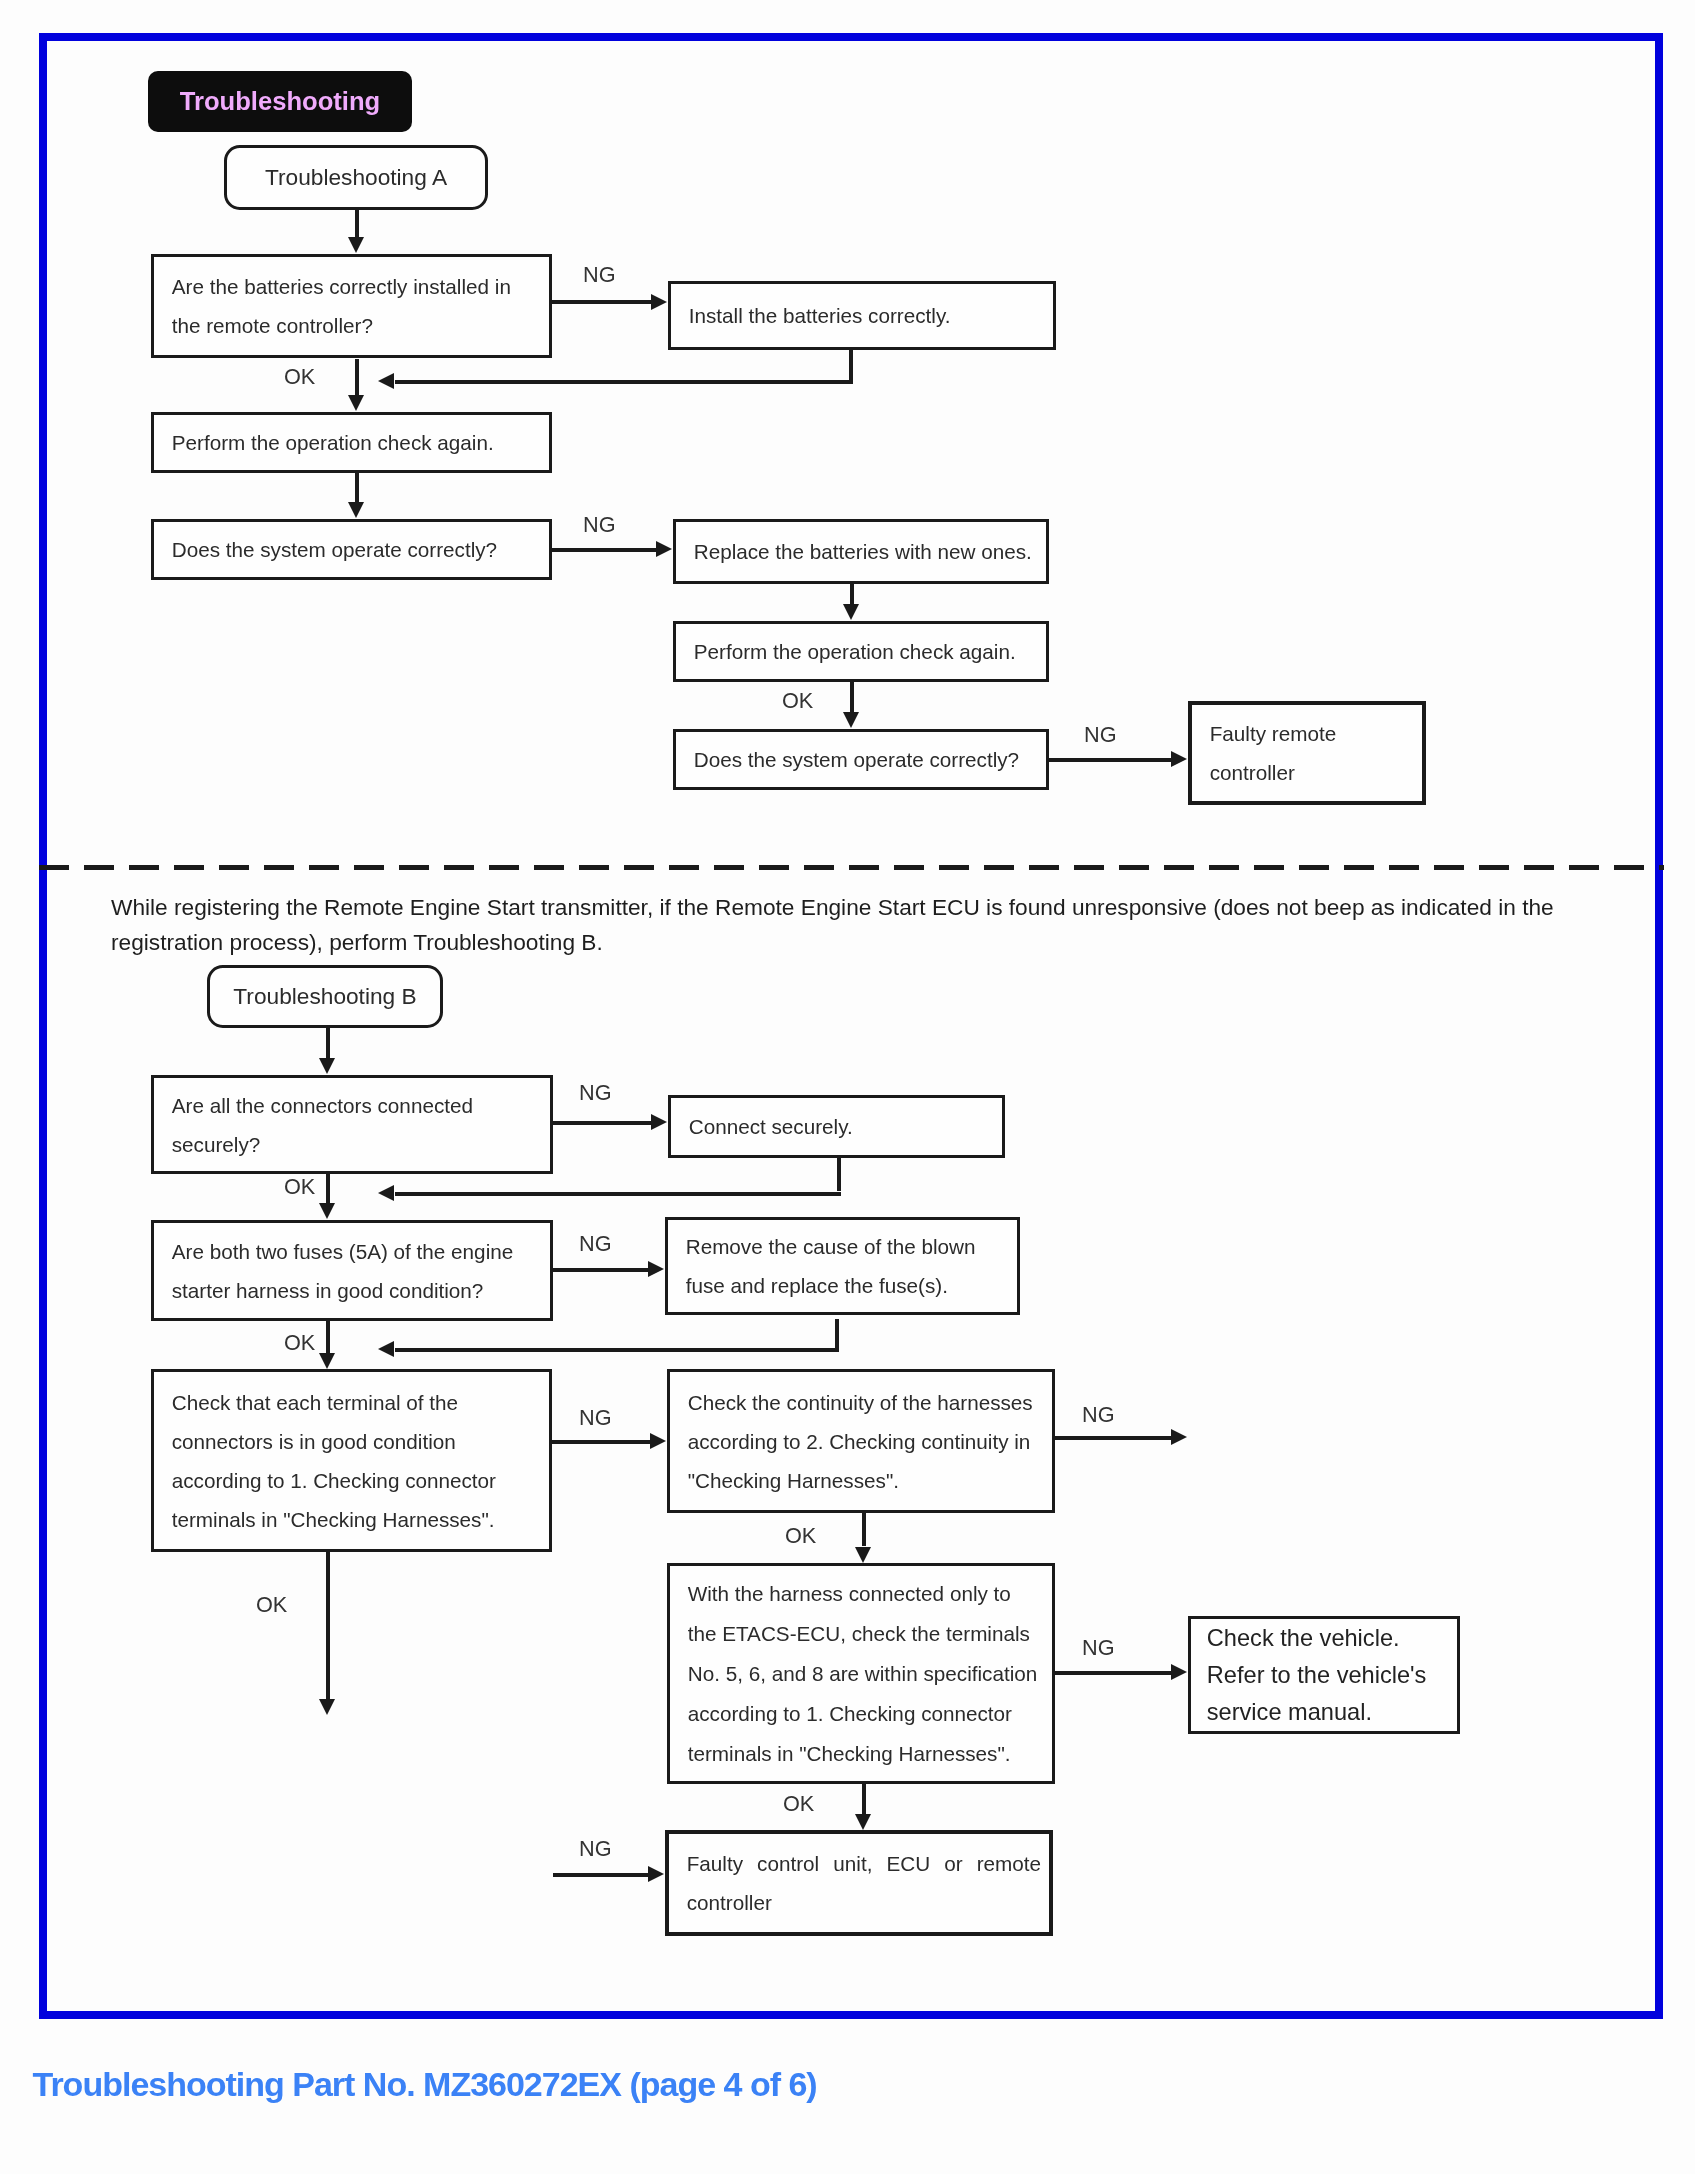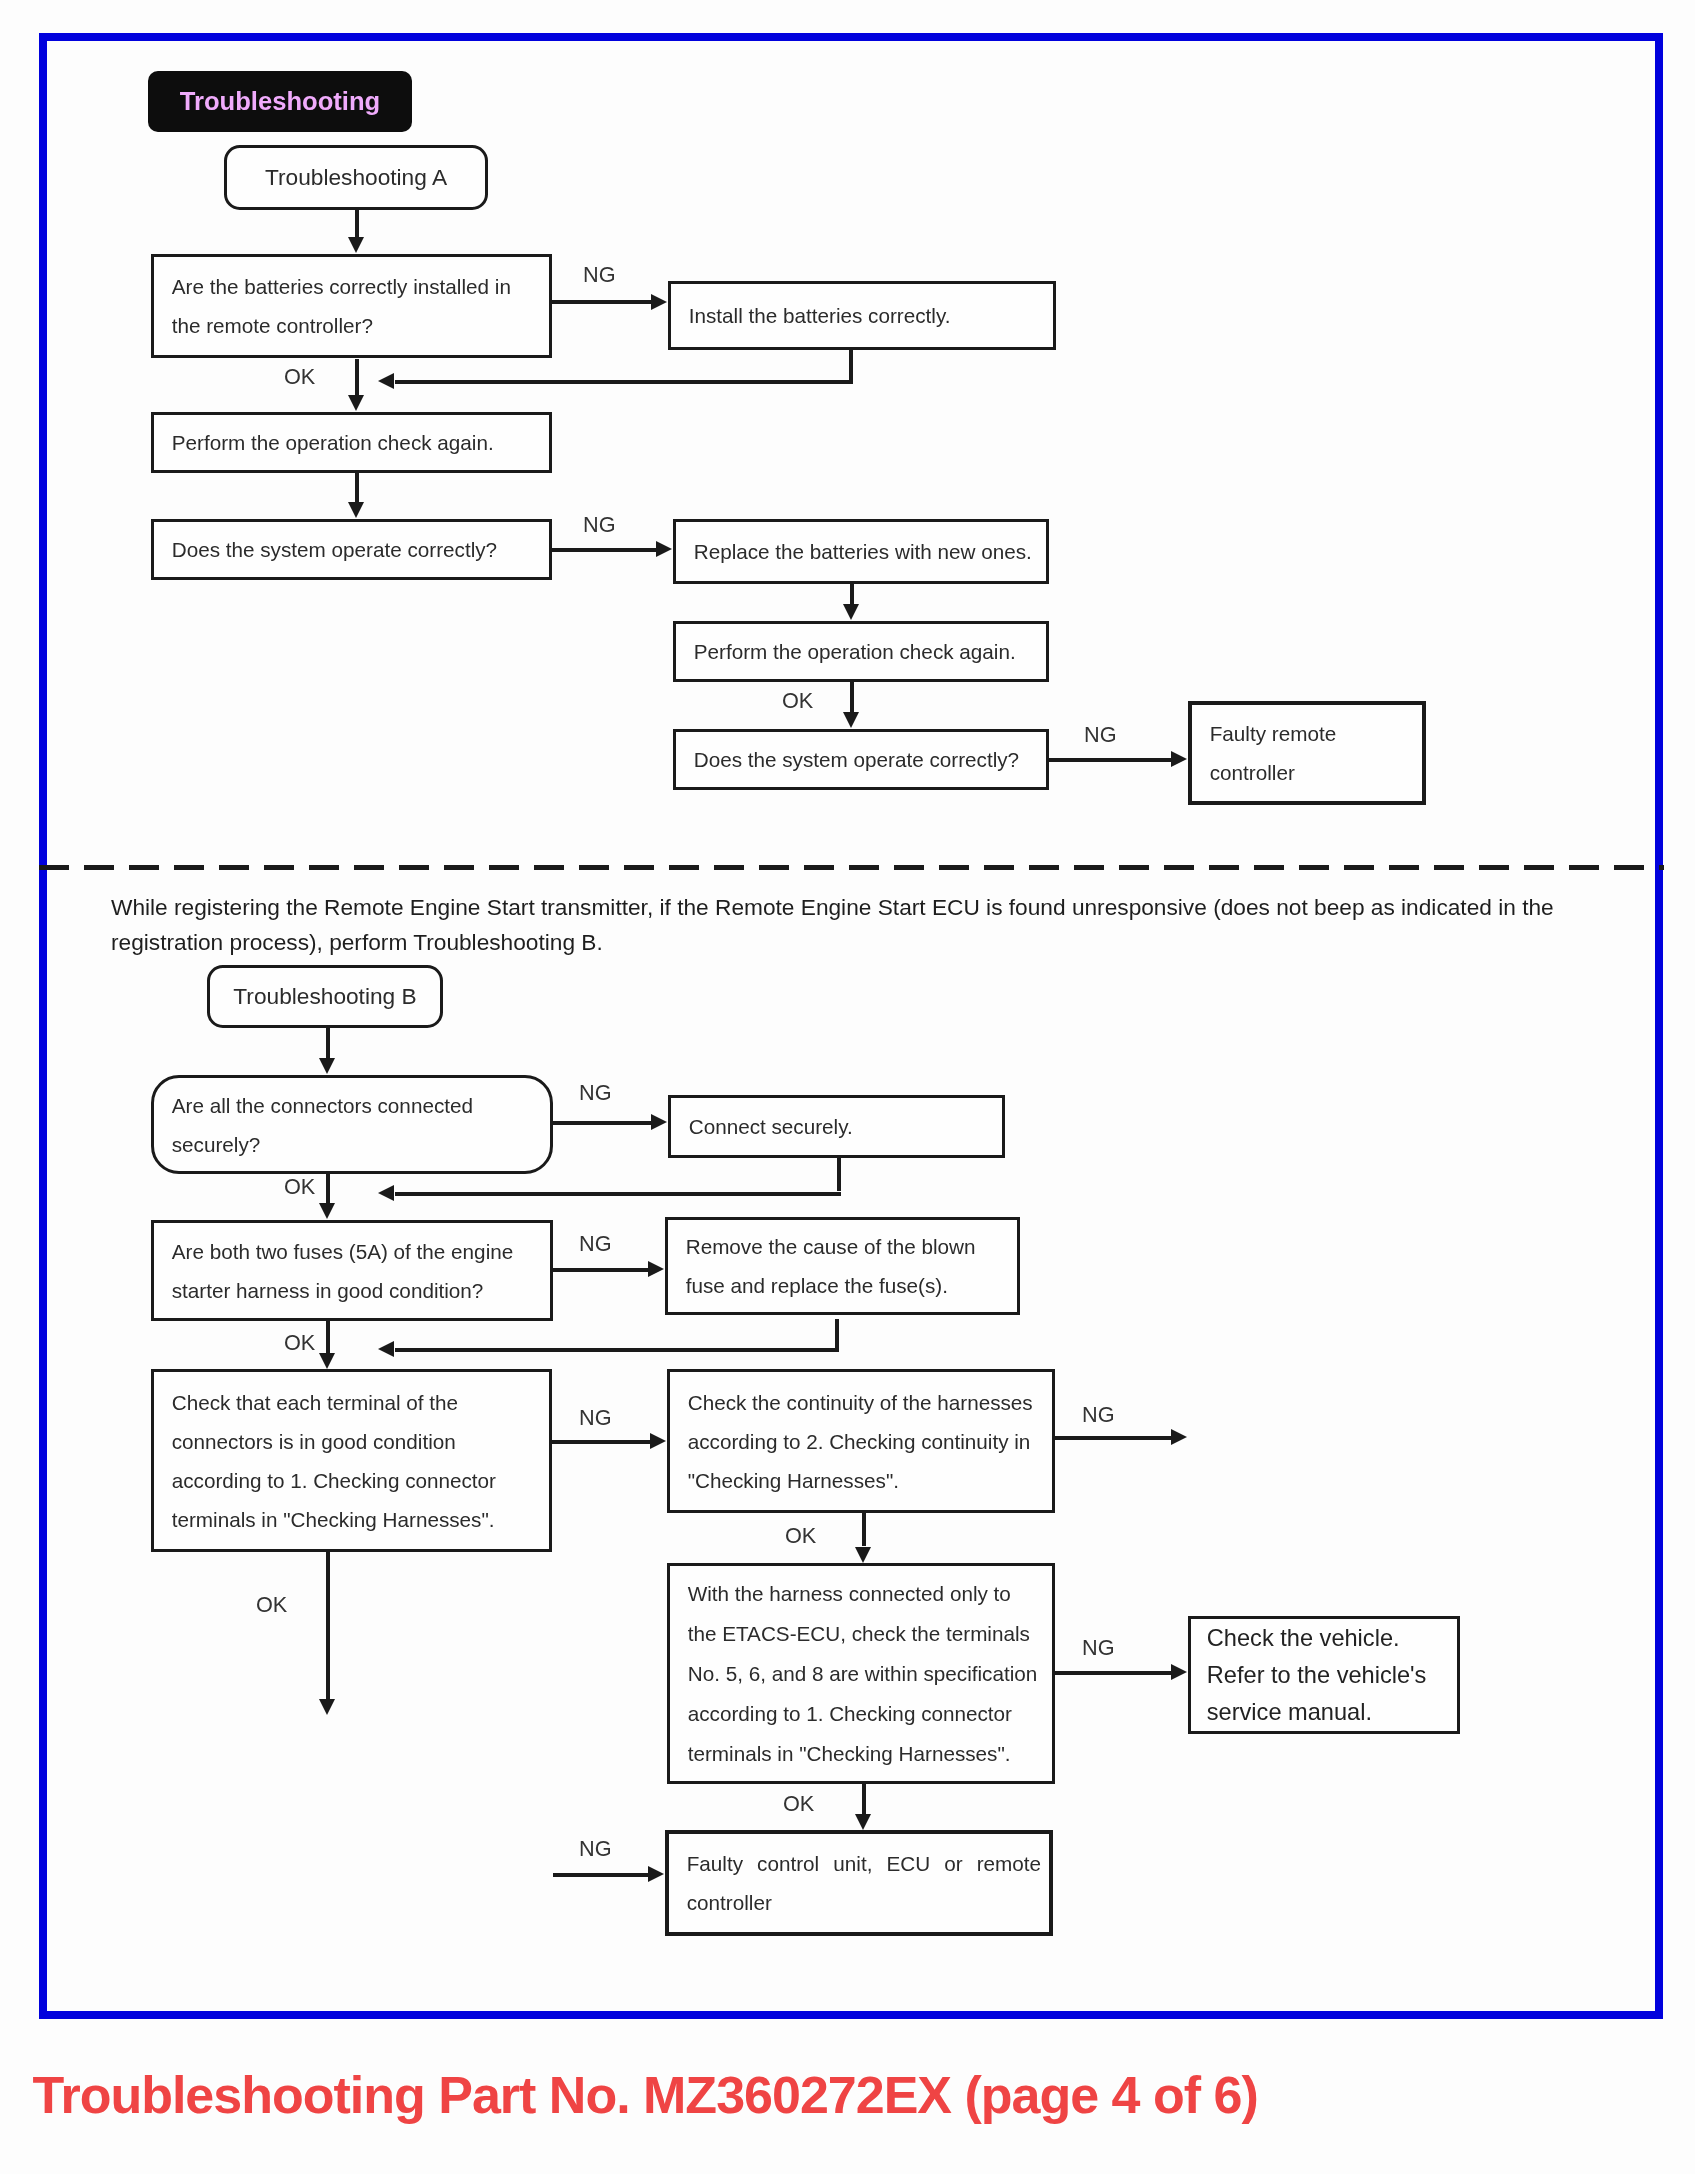"Are all the connectors connected" #b1 { border-radius: 28px -> none }
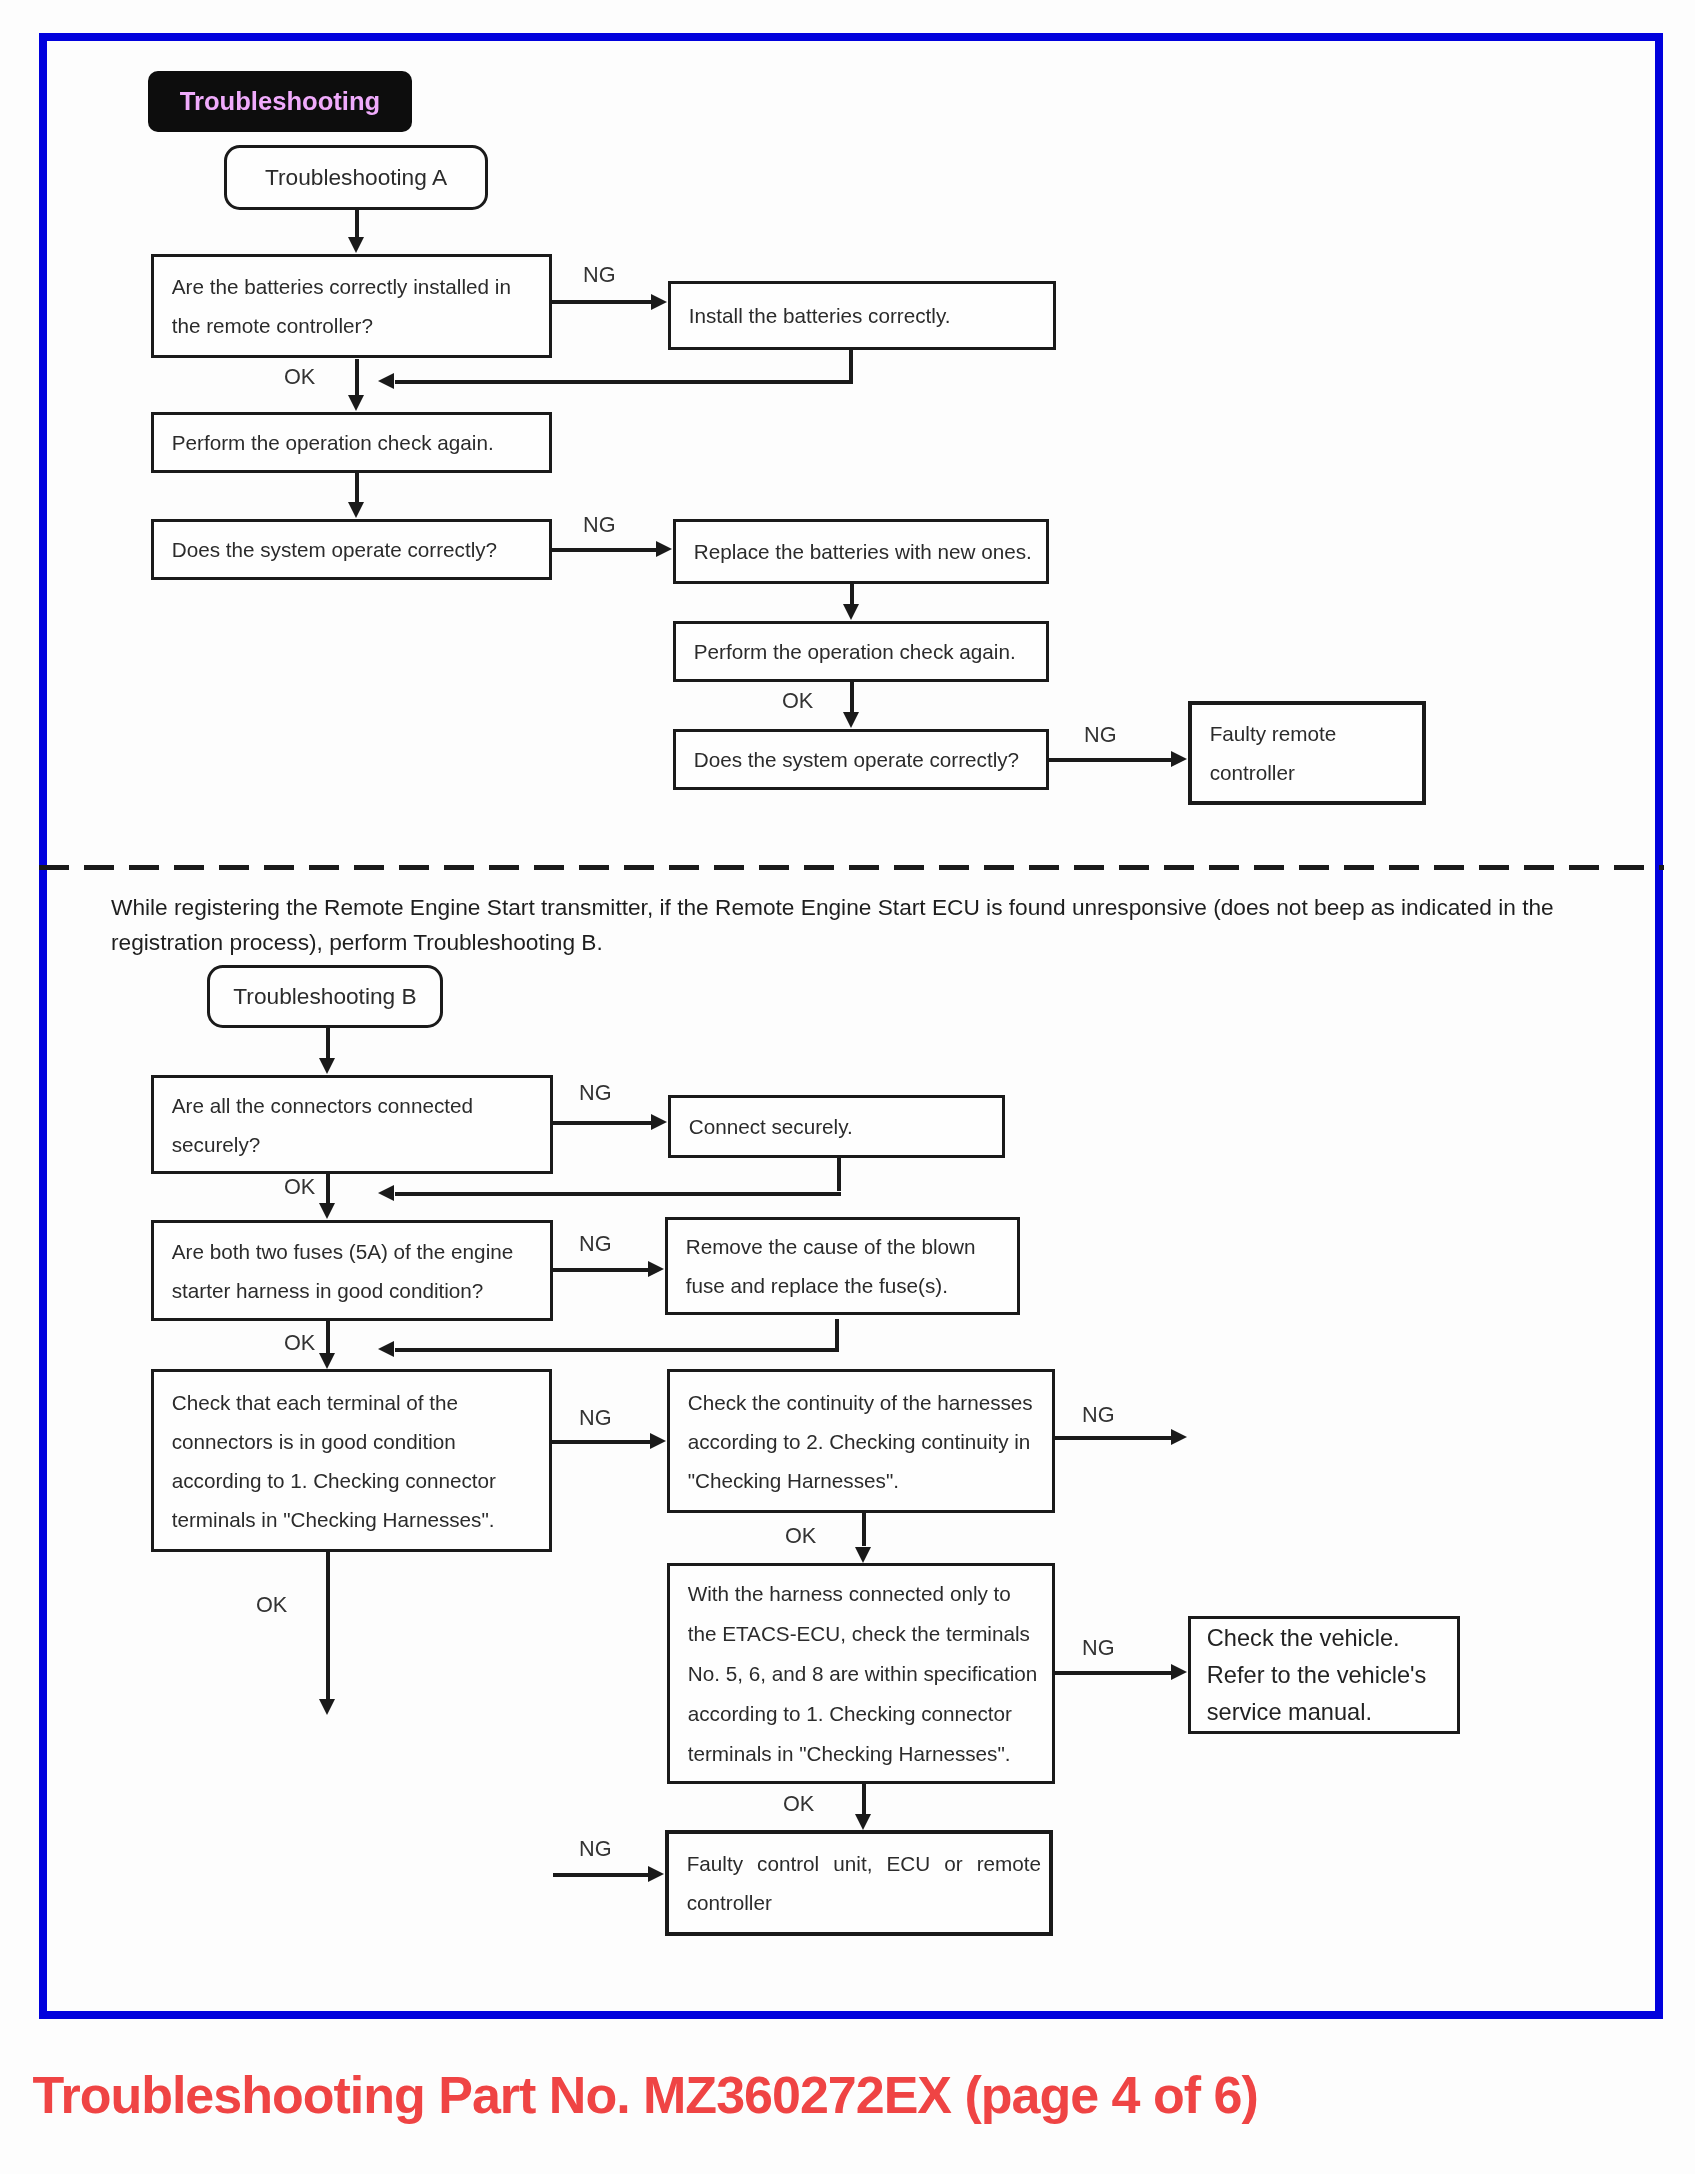"Troubleshooting Part No. MZ360272EX" .caption { color: #ef4444 -> #3b82f6; font-size: 52px -> 34px }
